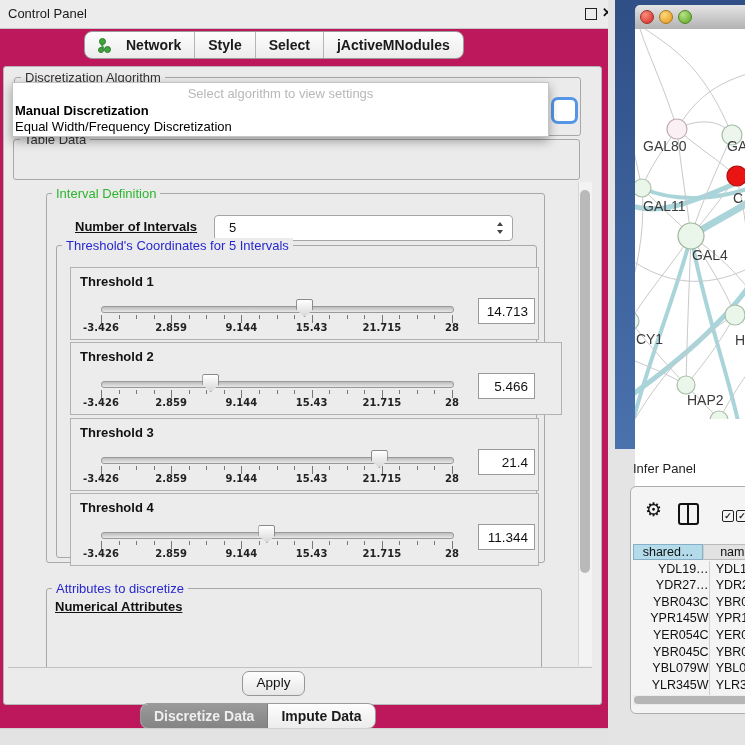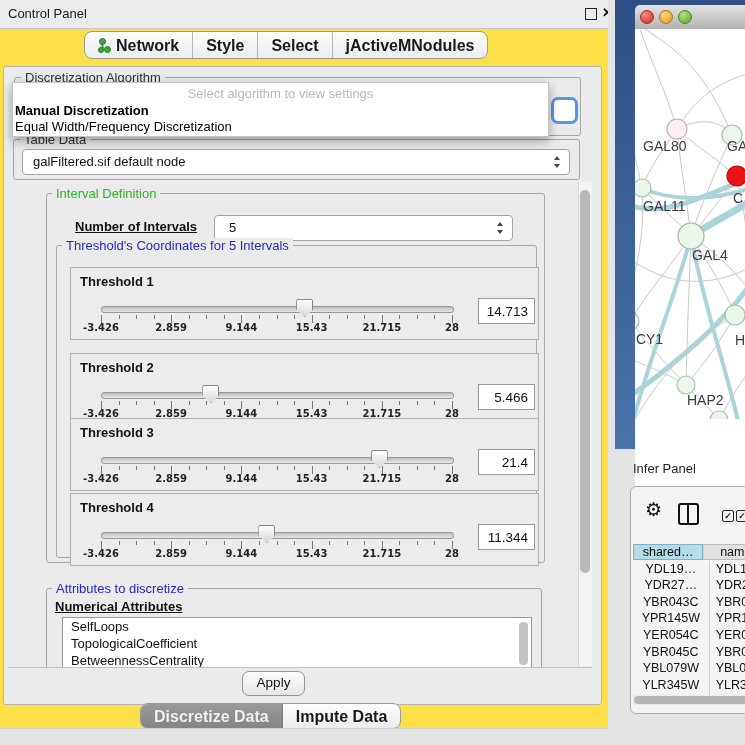"Control Panel" .left { background: #fde047 -> #be185d }
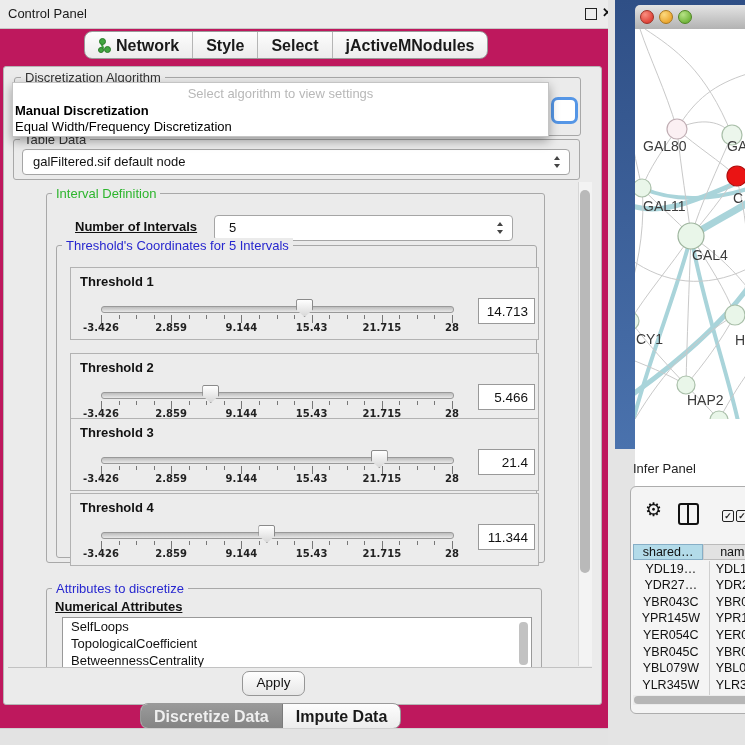"Network" .tab { font-size: 16px -> 14px; gap: 5px -> 15px }
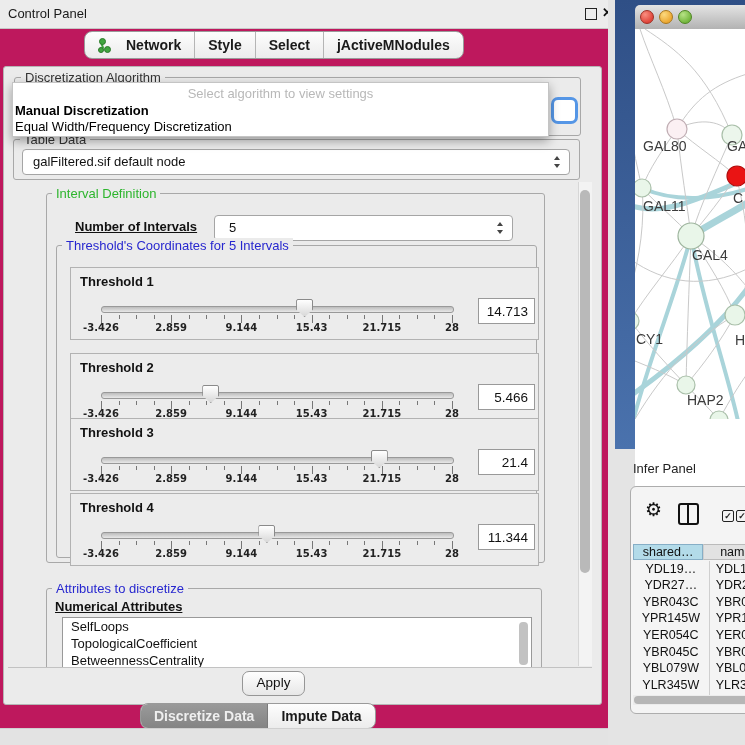"galFiltered.sif default node" div.combo { html: <div> <span>galFiltered.sif default node</span> <span></span> </div> -> none }
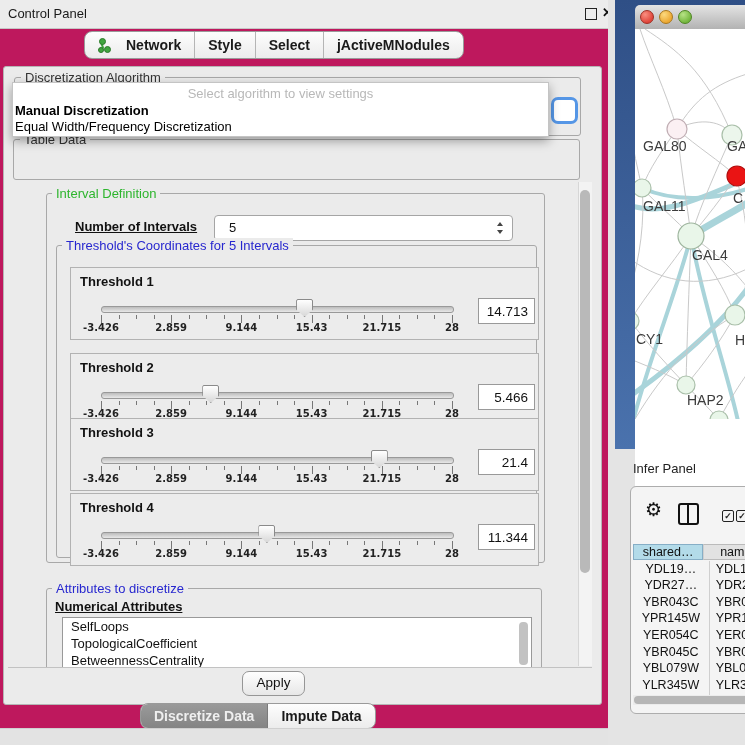"Threshold 2" div.thr-panel { padding-left: none -> 23px; top: 172px -> 161px }
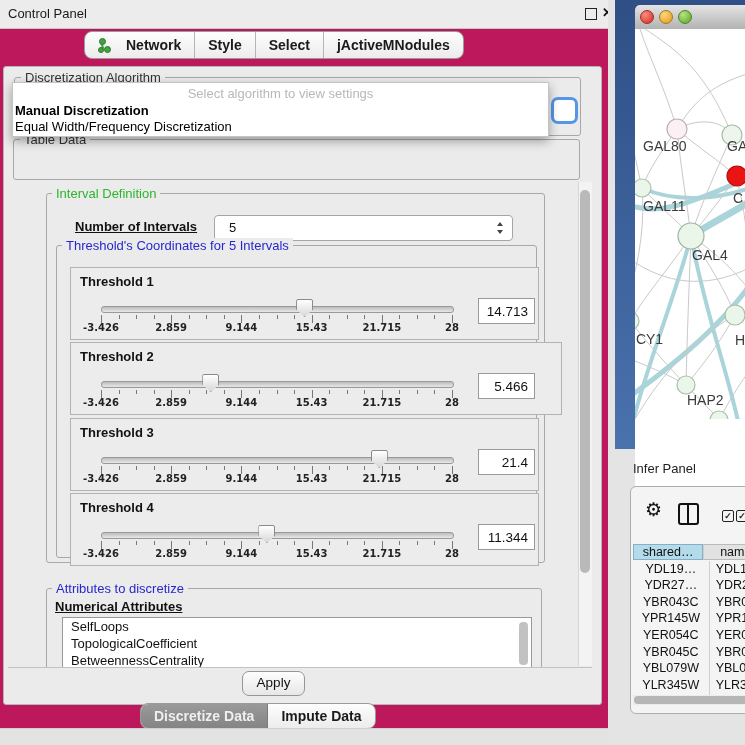"YDL19…" .c1 { text-align: center -> right }
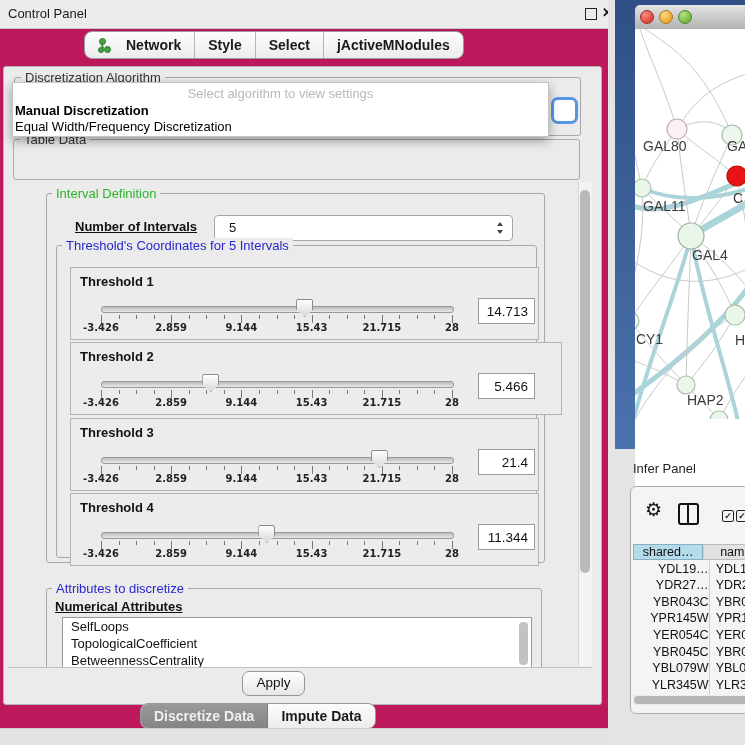"SelfLoops" div.listbox { html: <div> <div> <div>SelfLoops</div> <div>TopologicalCoefficient</div> <div>BetweennessCentrality</div> </div> <div></div> </div> -> none }
